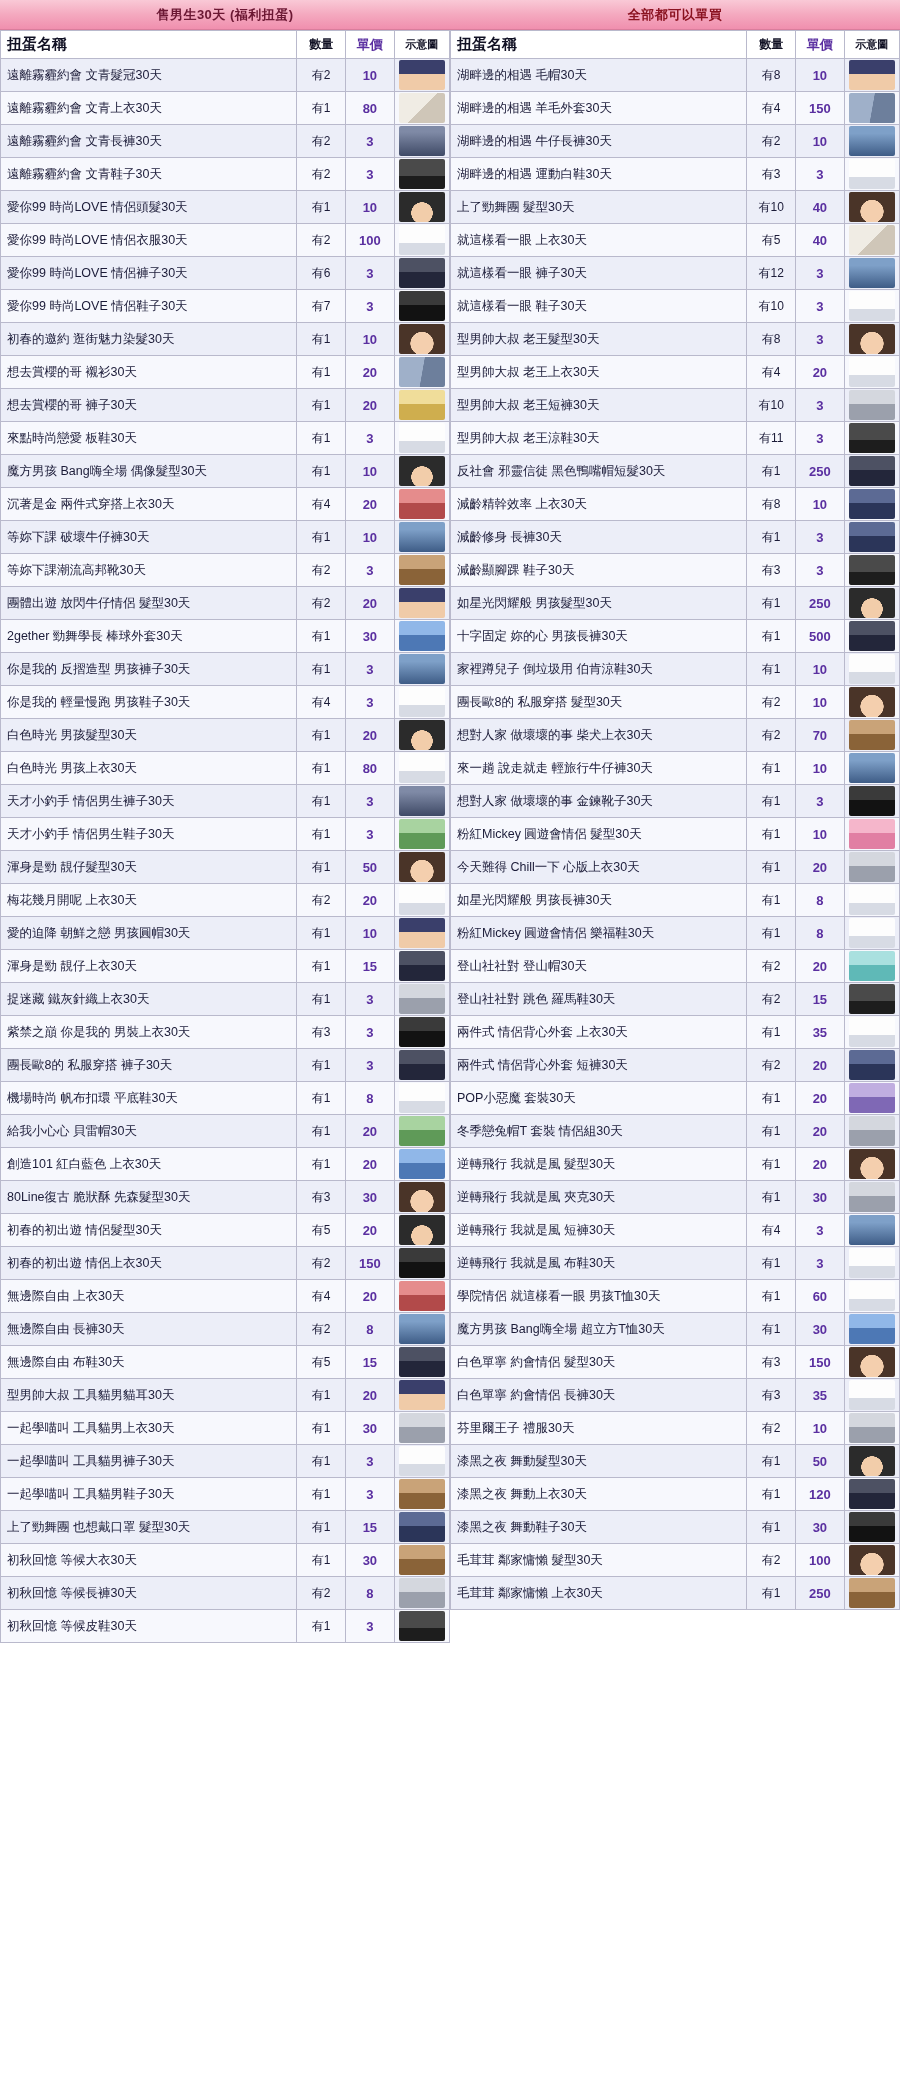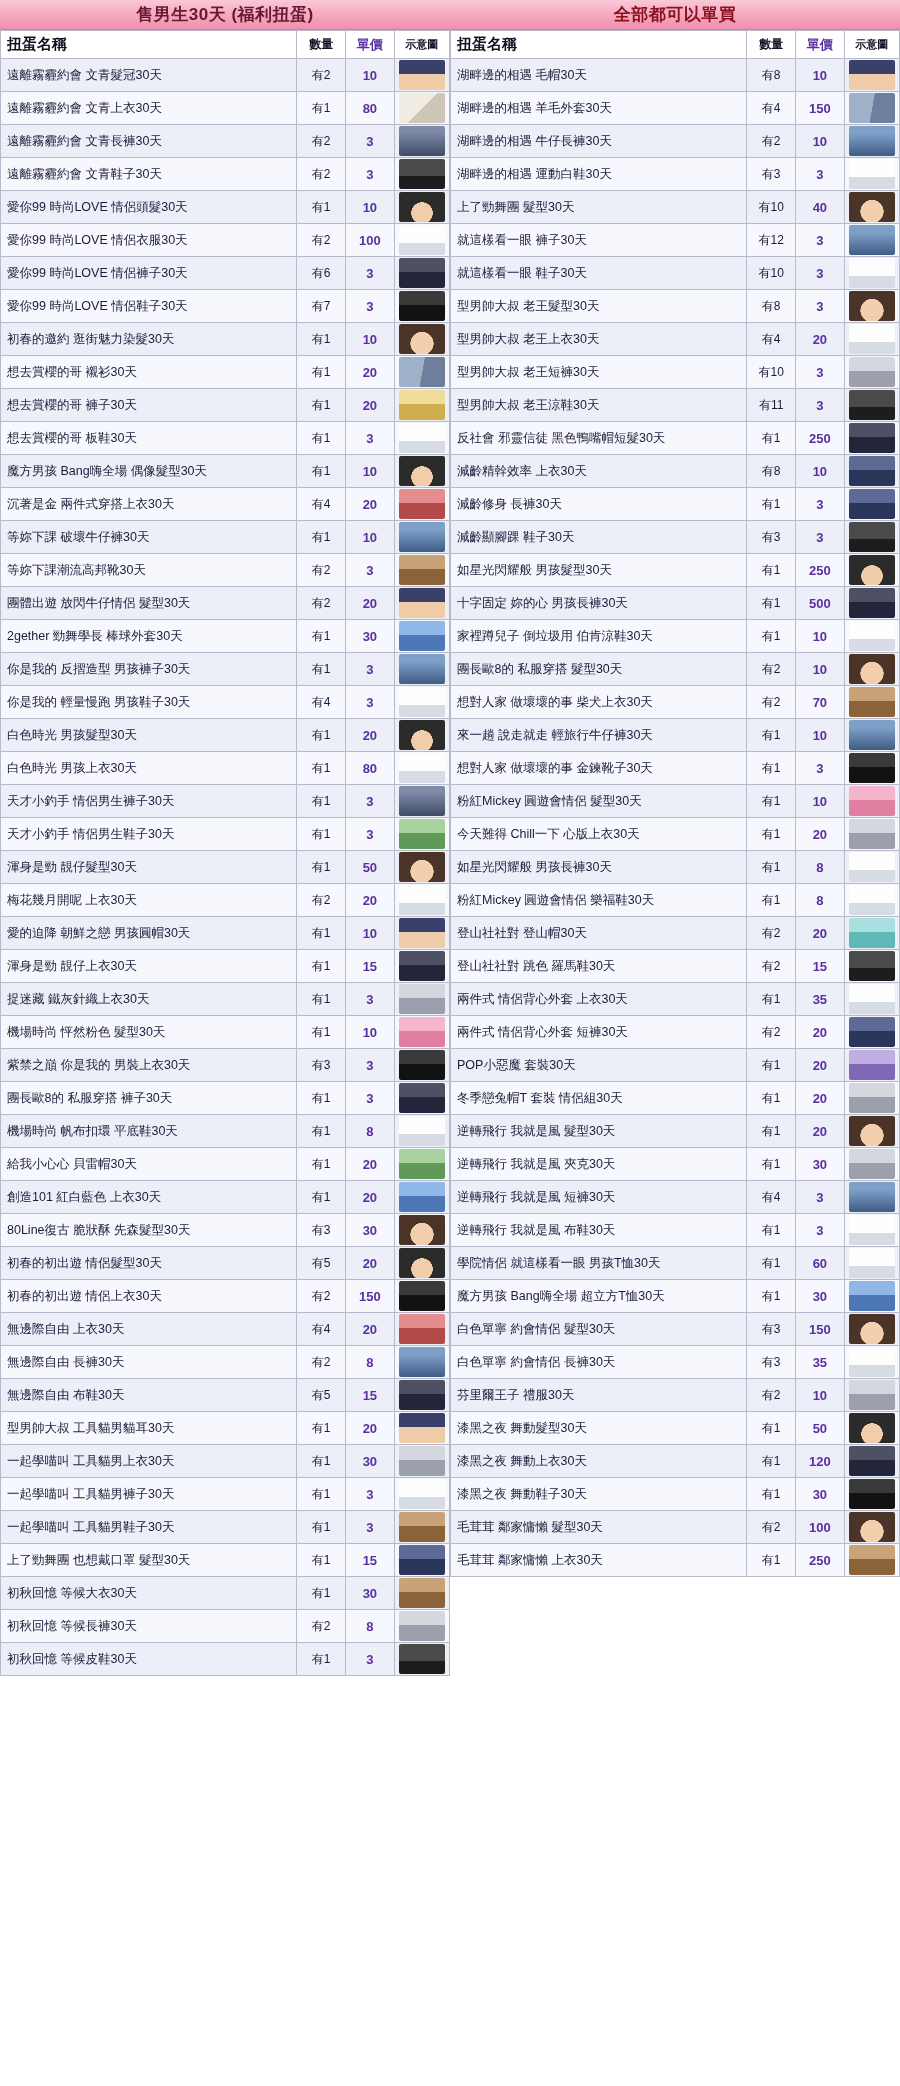"售男生30天 (福利扭蛋)" .banner-left, .banner-right { font-size: 17px -> 13px }
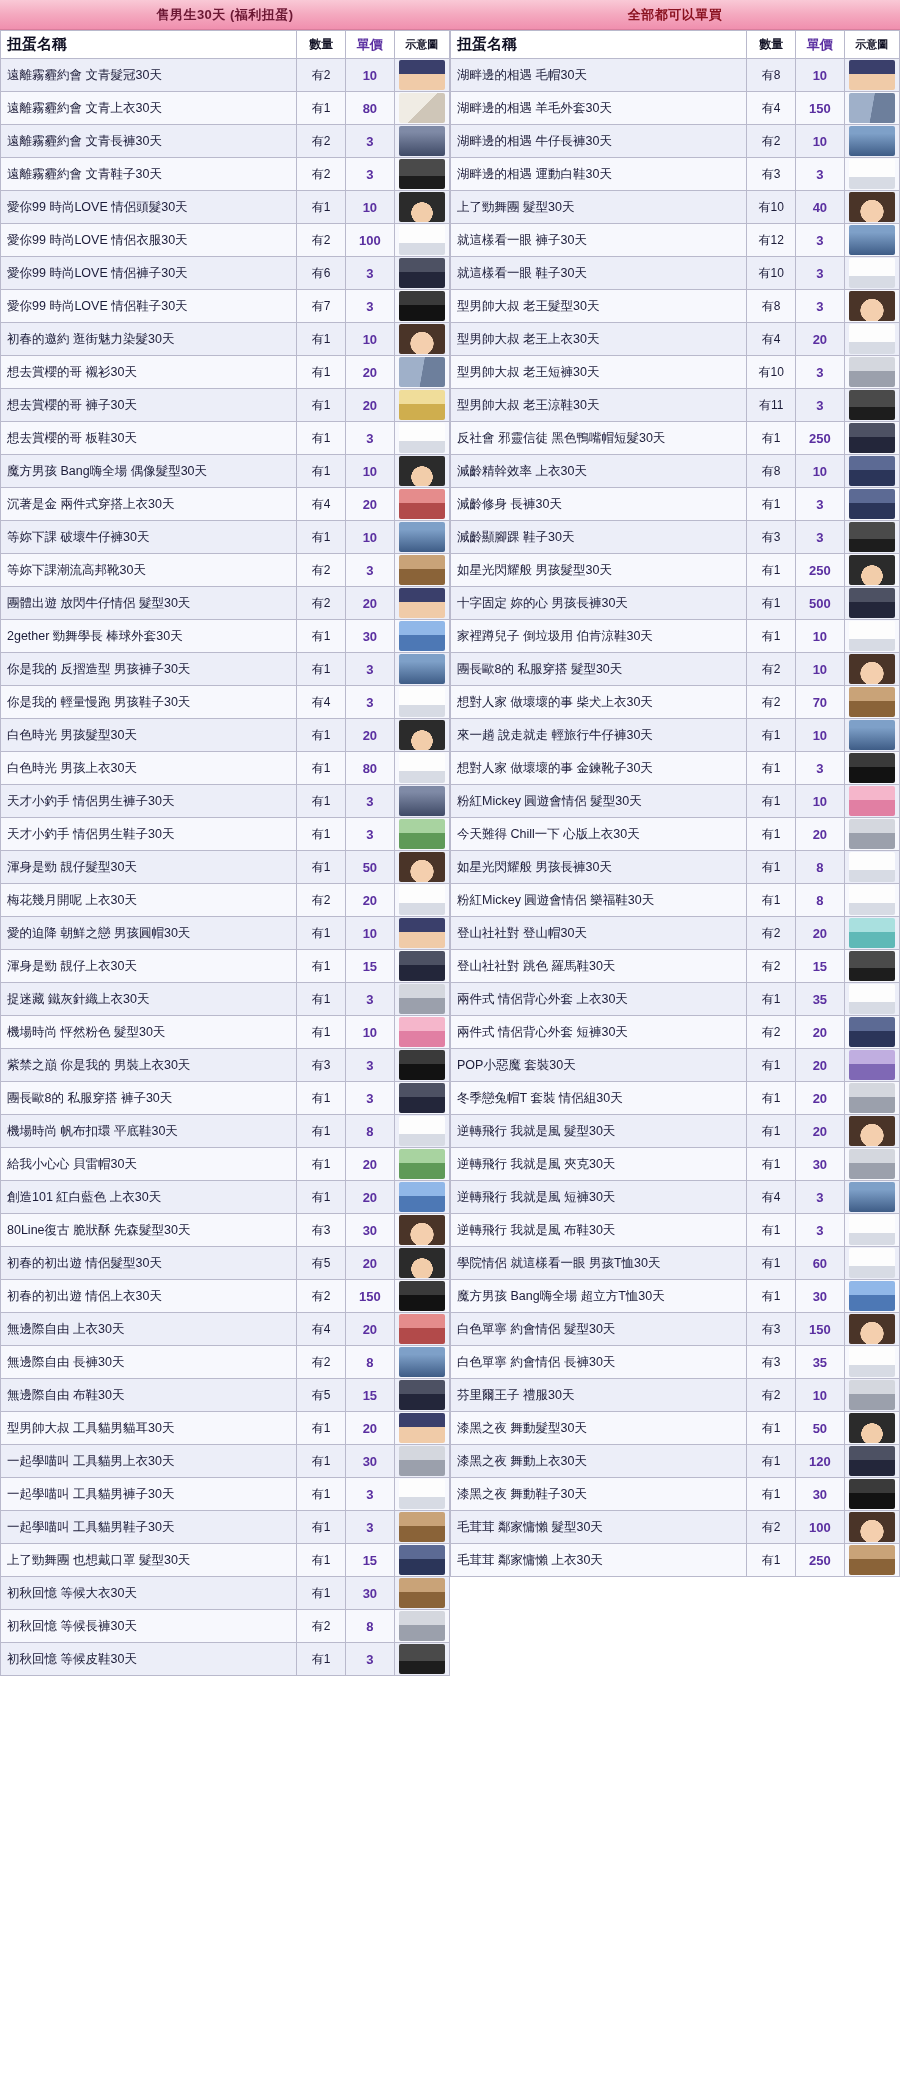"就這樣看一眼 上衣30天" tr { html: none -> <tr> <td>就這樣看一眼 上衣30天</td> <td>有5</td> <td>40</td> <td> <div></div> </td> </tr> }
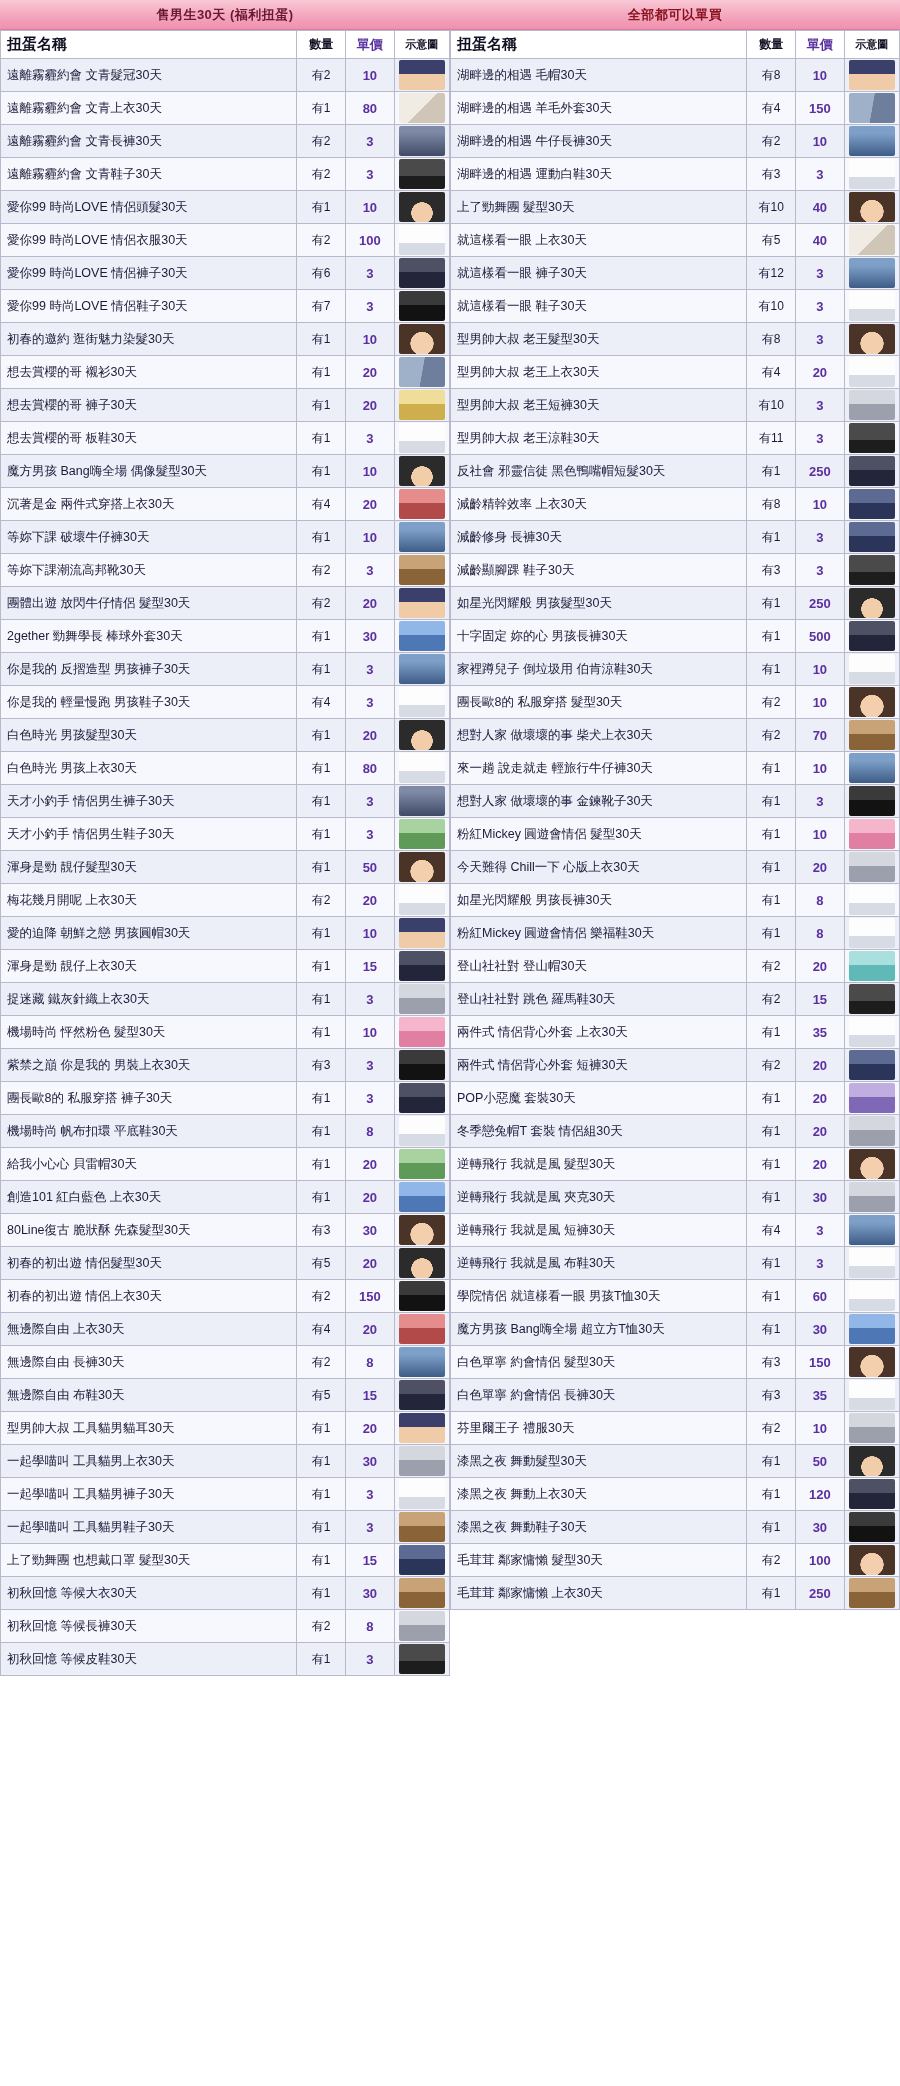"想去賞櫻的哥 板鞋30天" td.c-name { text: 想去賞櫻的哥 -> 來點時尚戀愛 }
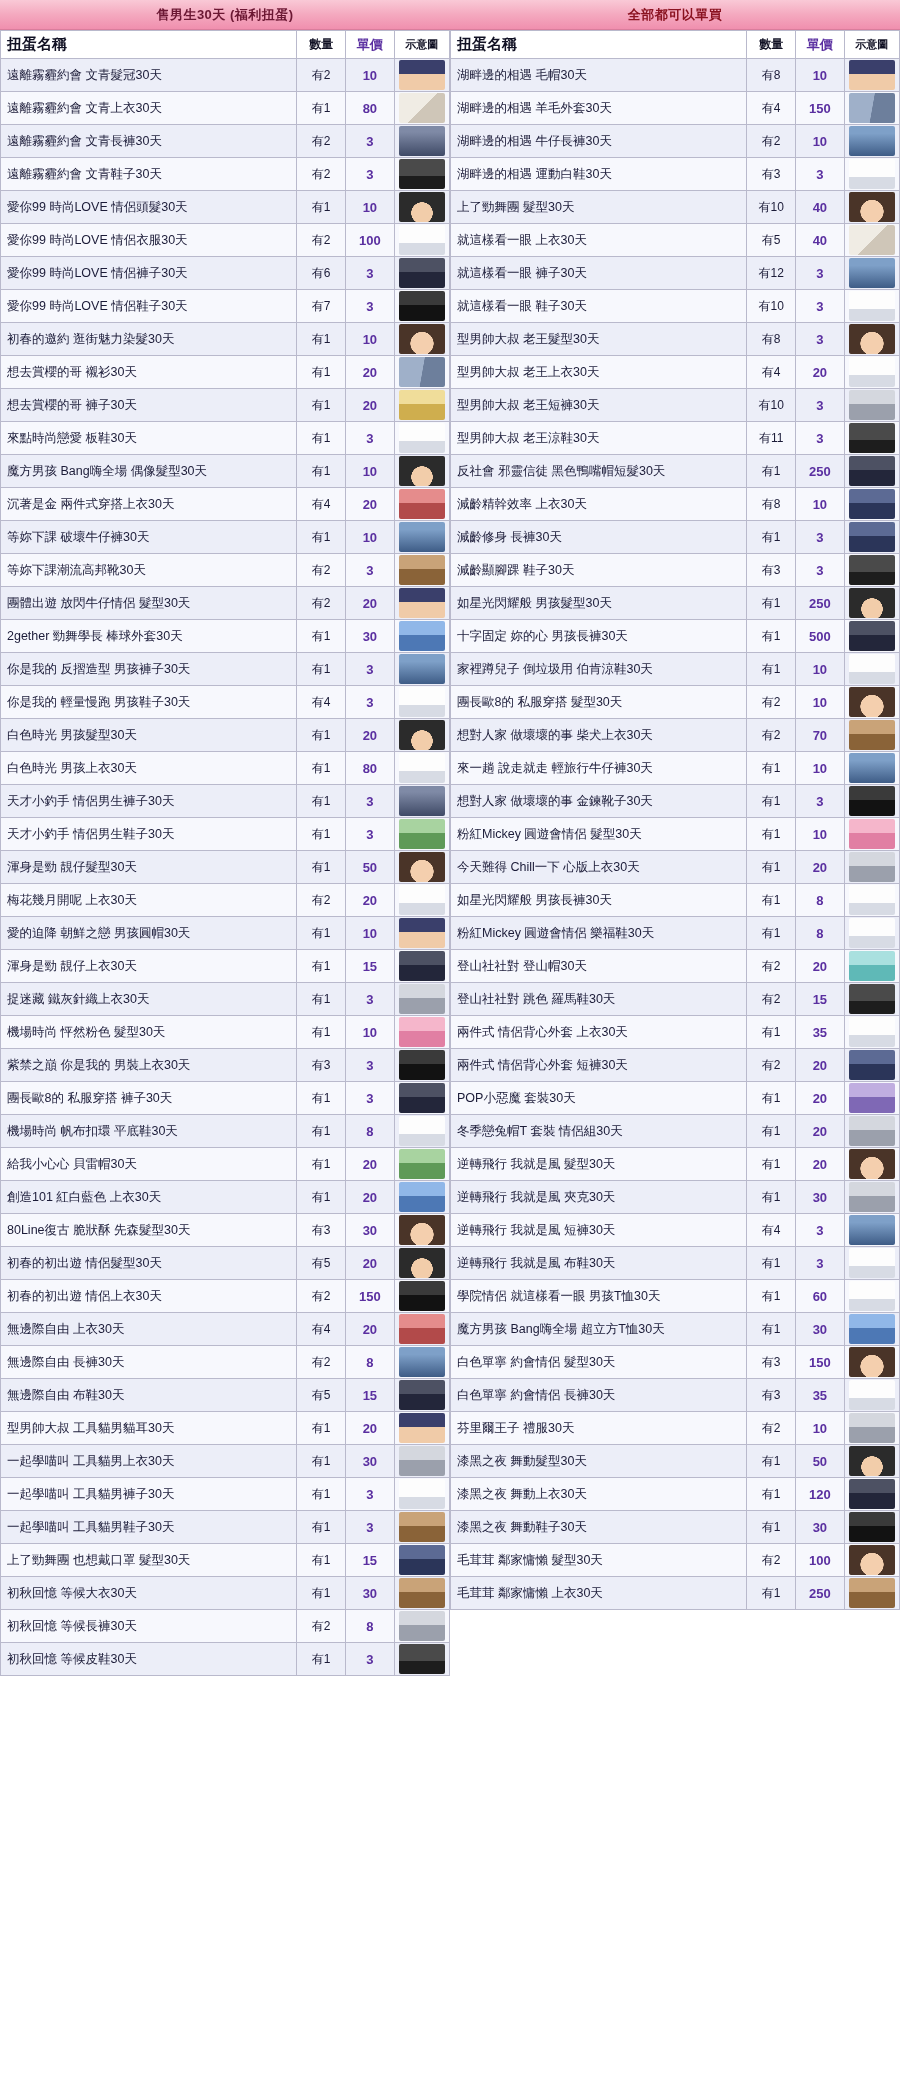"機場時尚 怦然粉色 髮型30天" tr { html: <tr> <td>機場時尚 怦然粉色 髮型30天</td> <td>有1</td> <td>10</td> <td> <div></div> </td> </tr> -> none }
